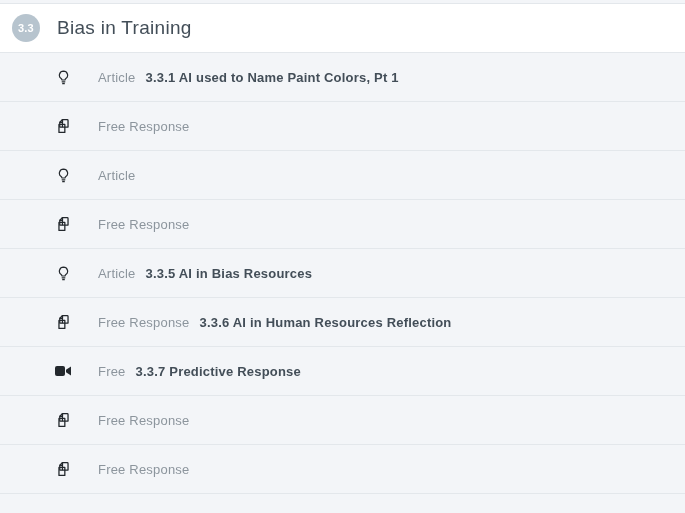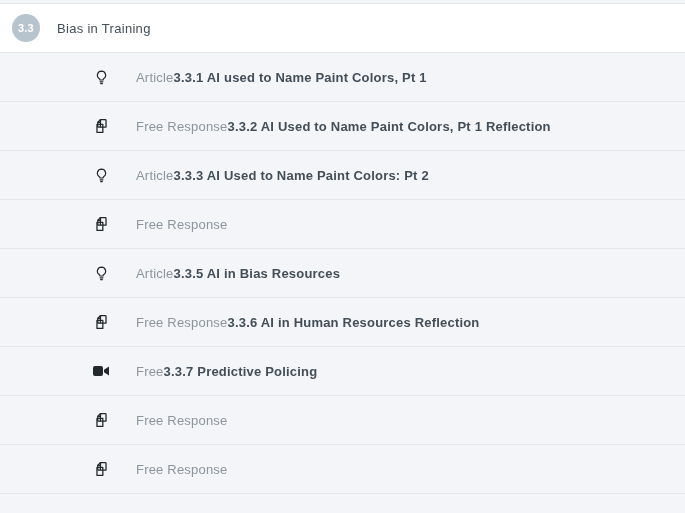"Bias in Training" .section-title { font-size: 13px -> 19px }
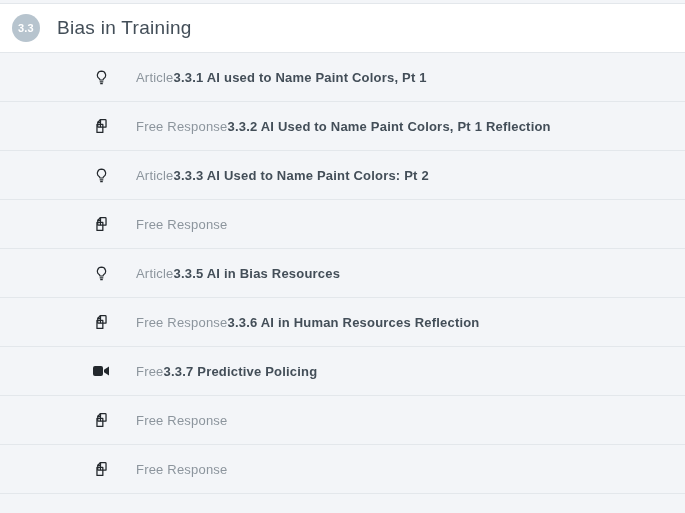"Article" .row { padding-left: 92px -> 54px }
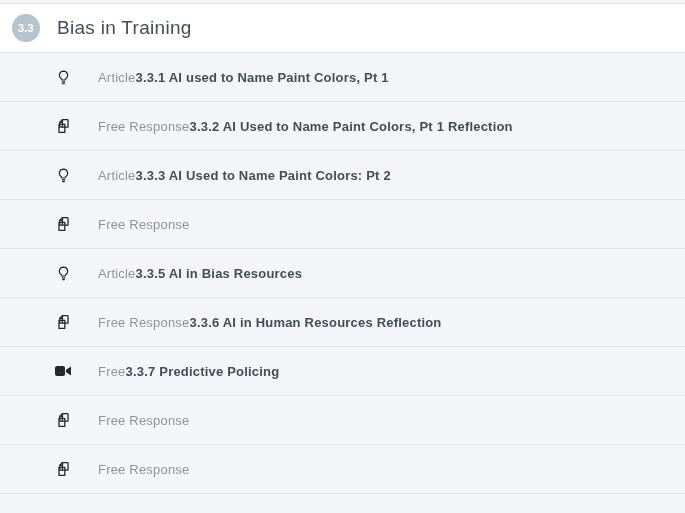"3.3.1 AI used to Name" .row .title { margin-left: 0 -> 10px }
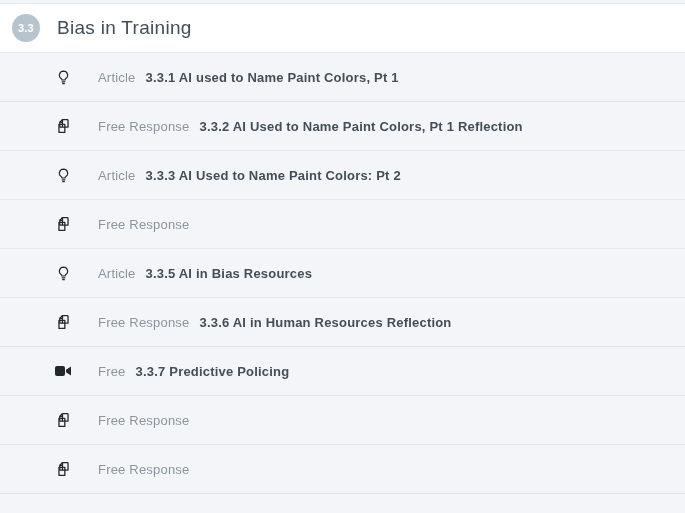"3.3.2 AI Used to Name" span.title { html: <span>3.3.2 AI Used to Name Paint Colors, Pt 1 Reflection</span> -> none }
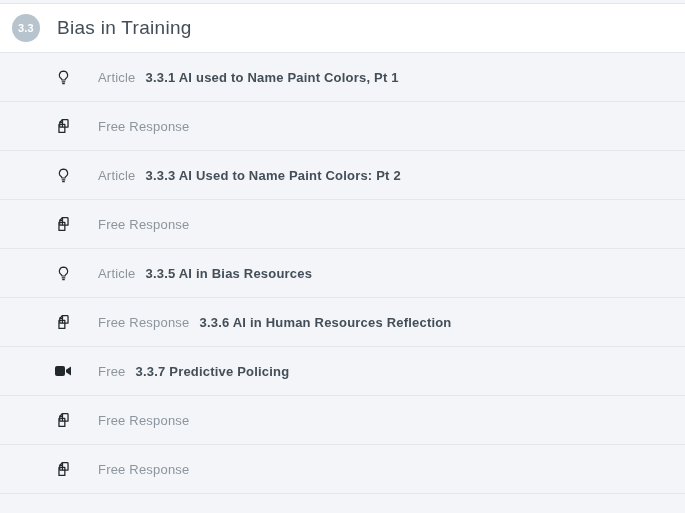"3.3.3 AI Used to Name" span.title { html: <span>3.3.3 AI Used to Name Paint Colors: Pt 2</span> -> none }
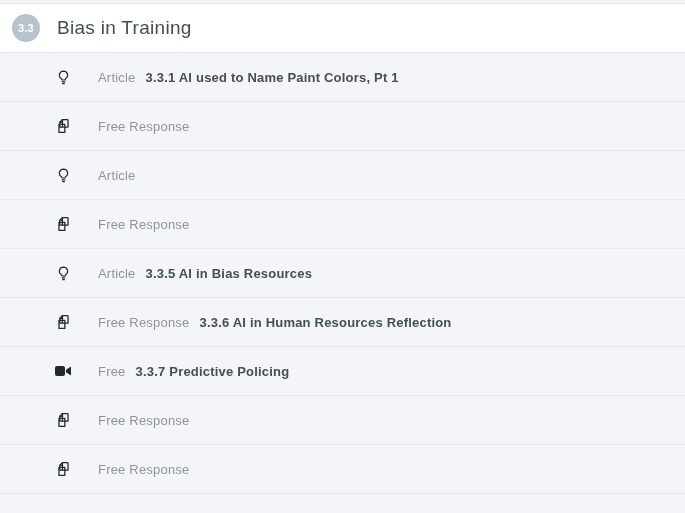"3.3.7 Predictive Policing" span.title { text: Policing -> Response }
